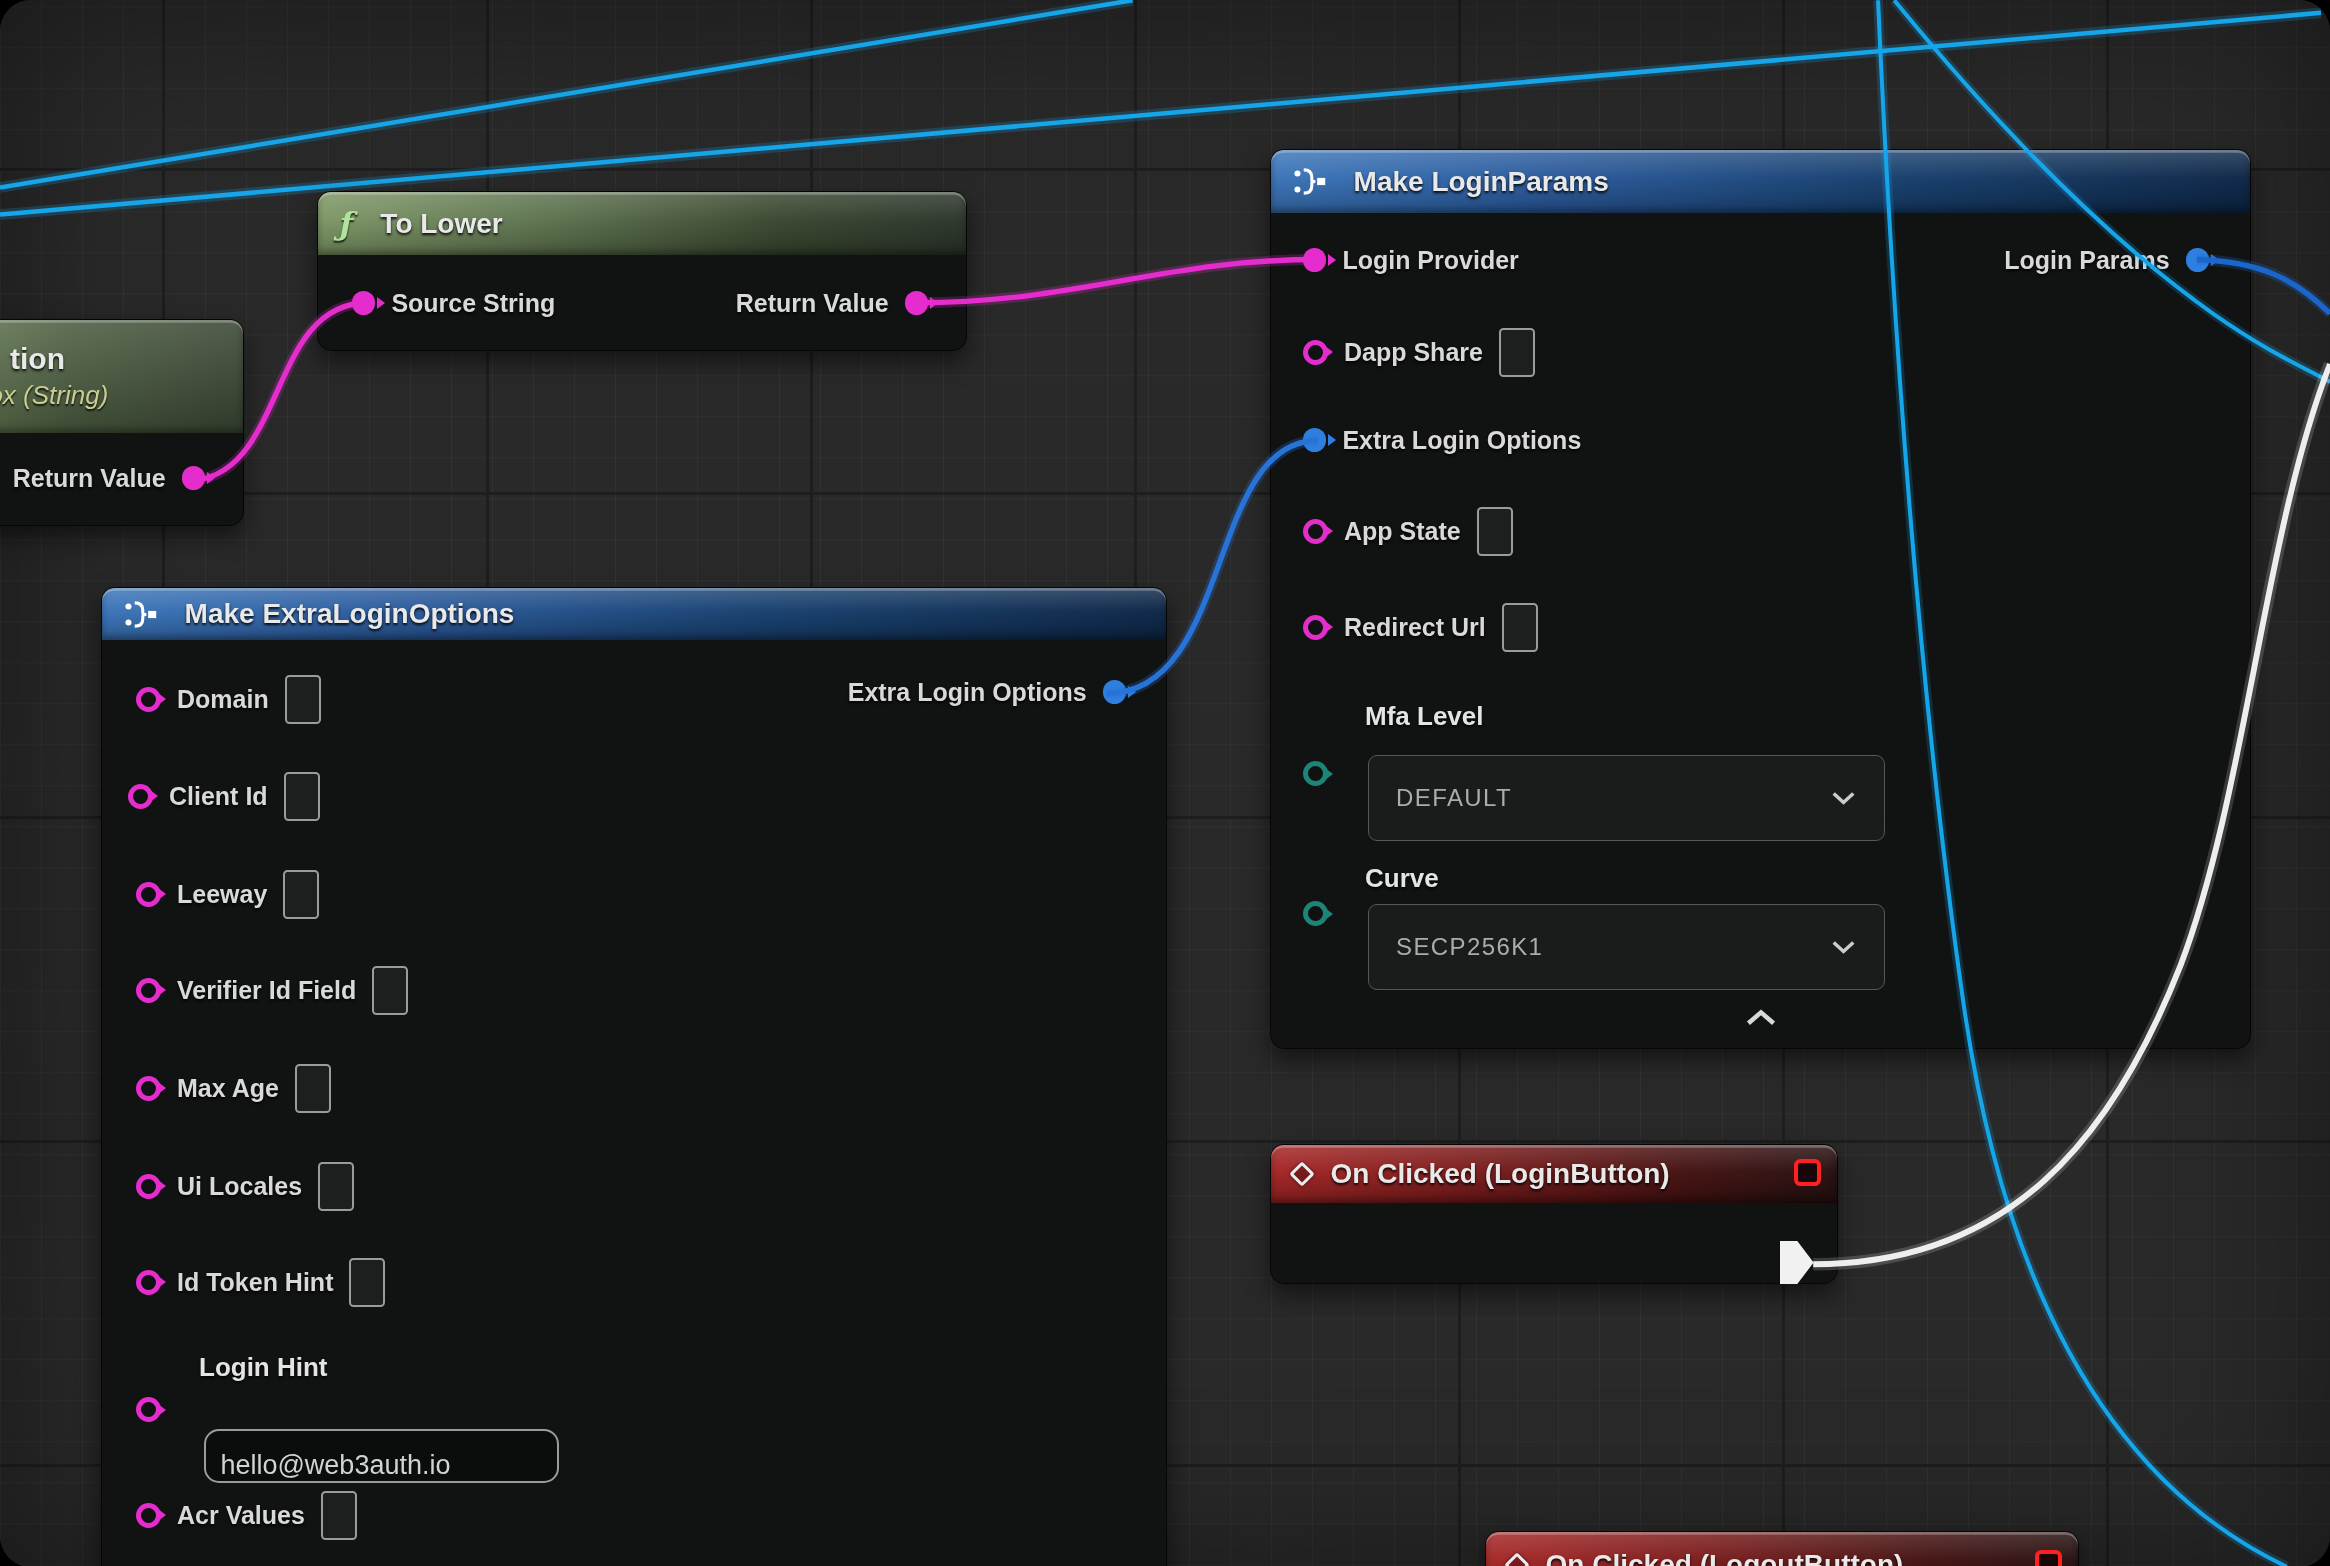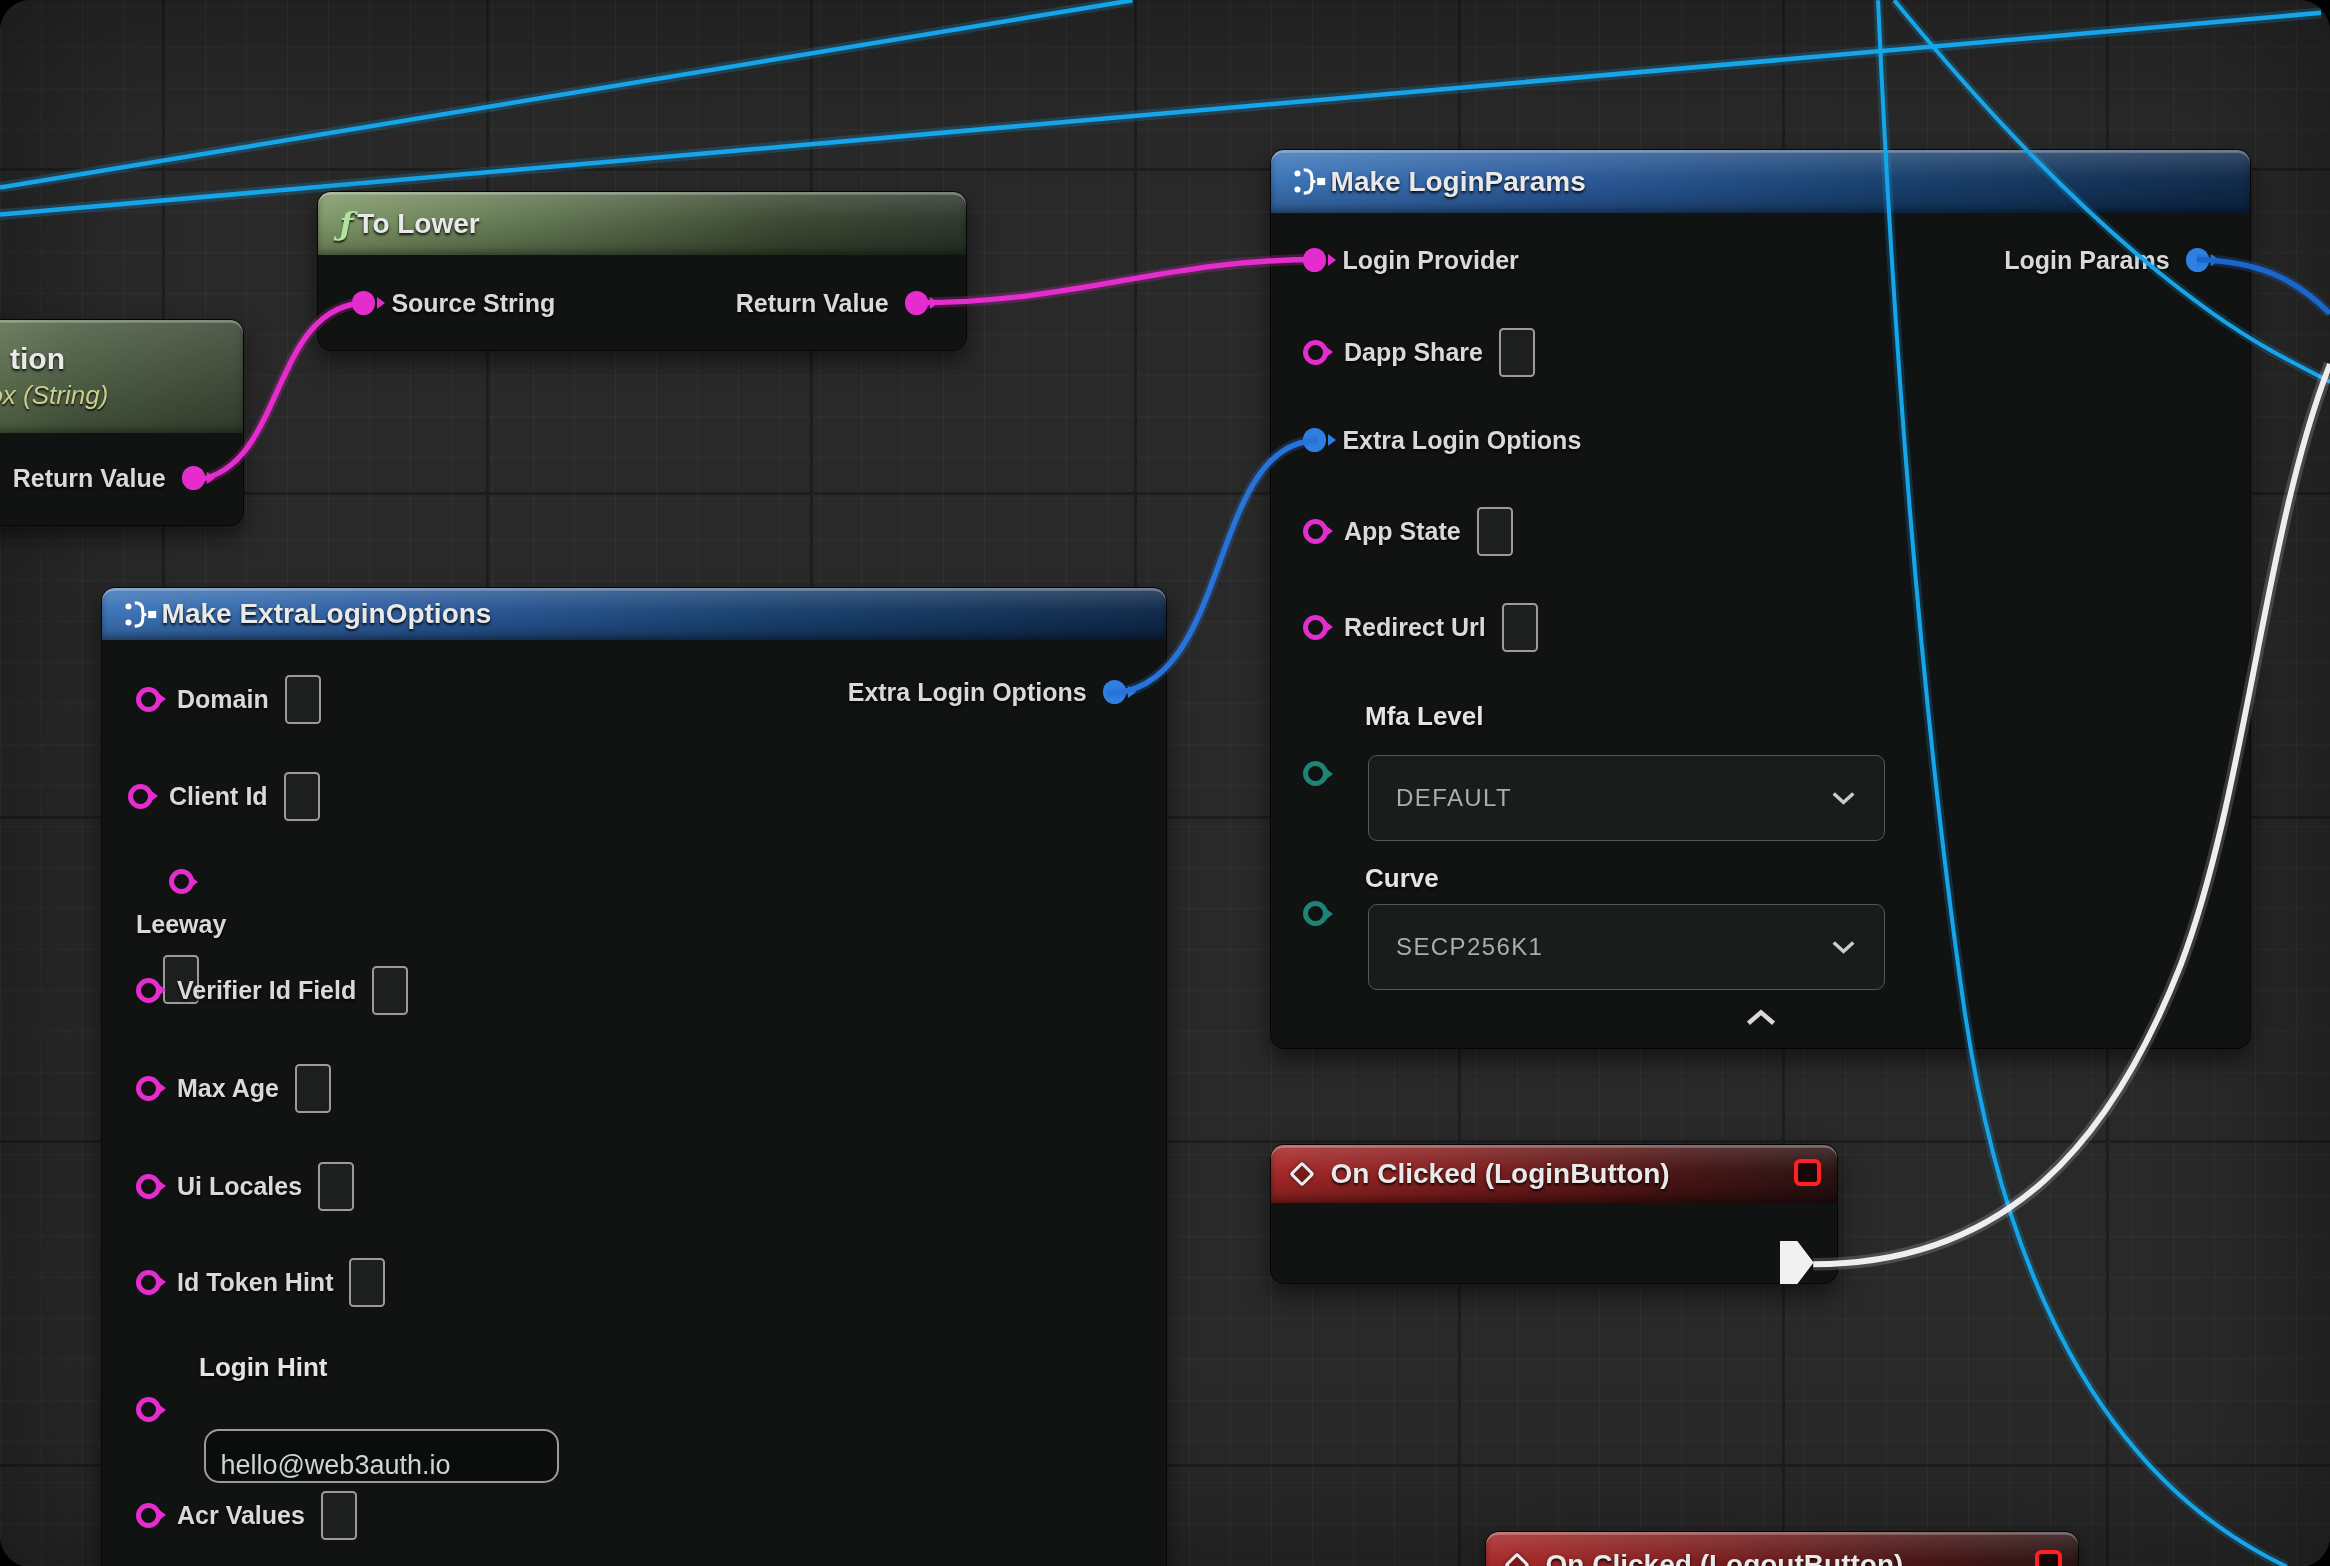"Make LoginParams" .nhead { gap: 4px -> 27px }
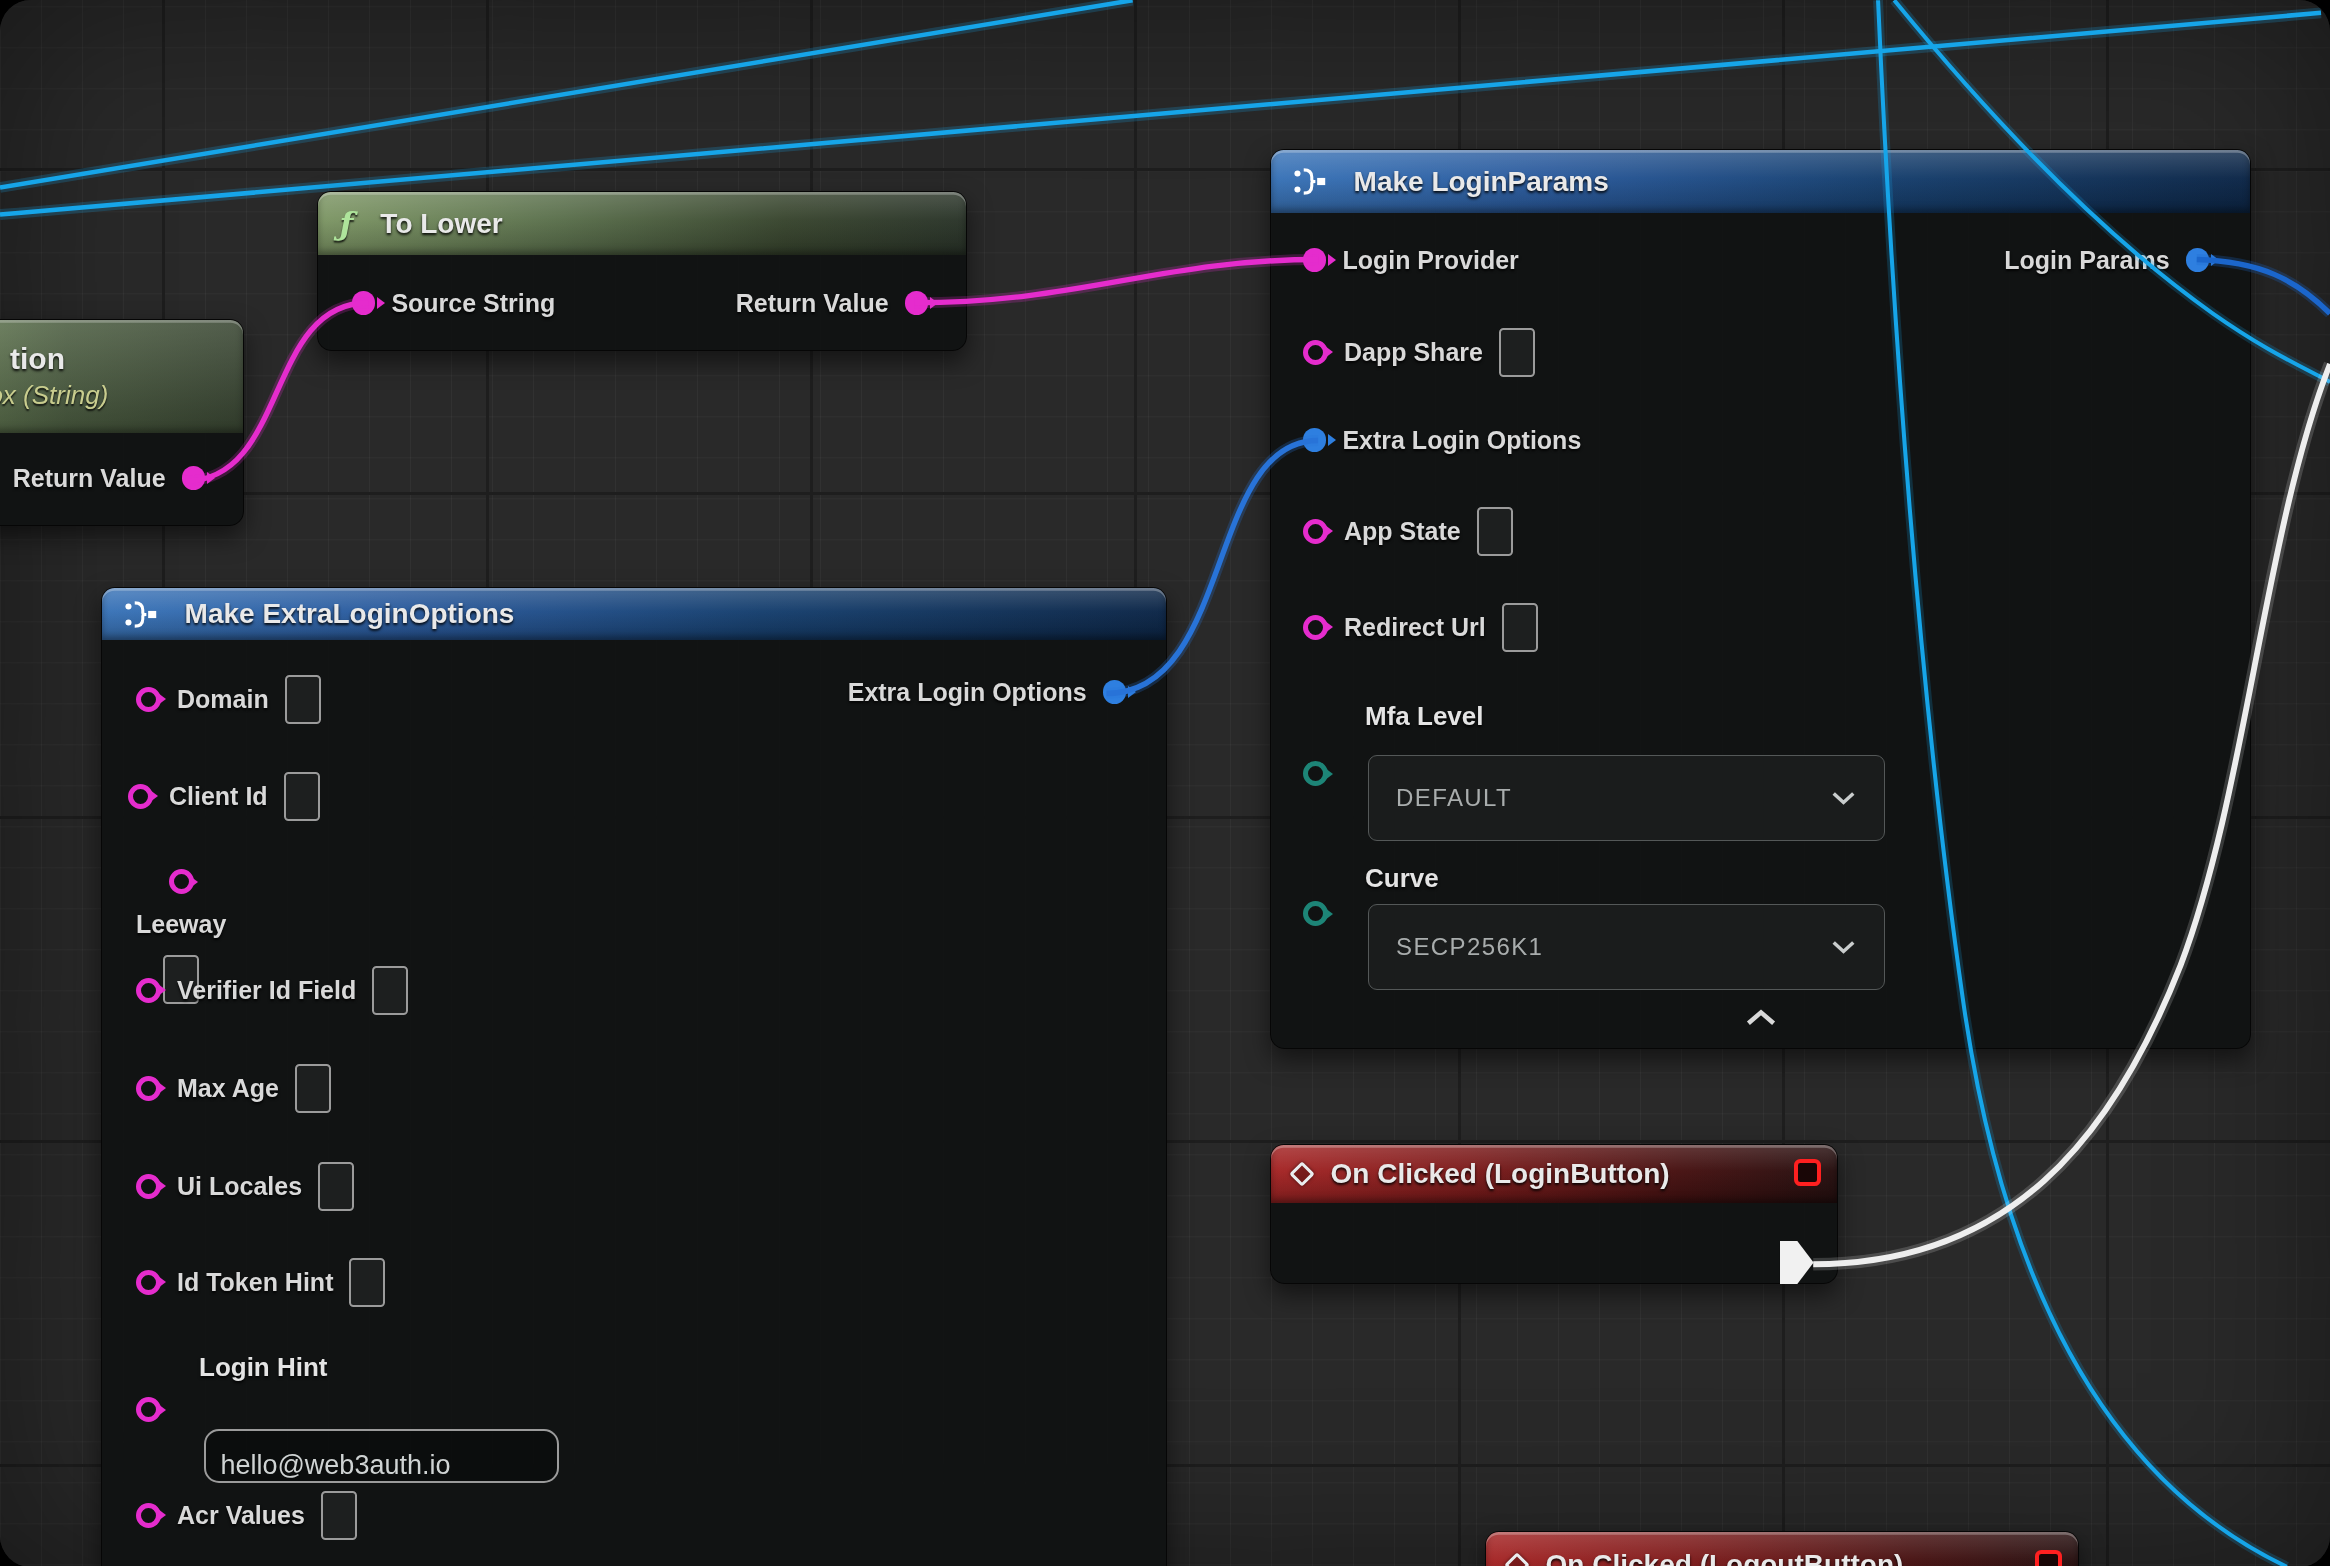"Leeway" div.row { flex-direction: column -> none }
